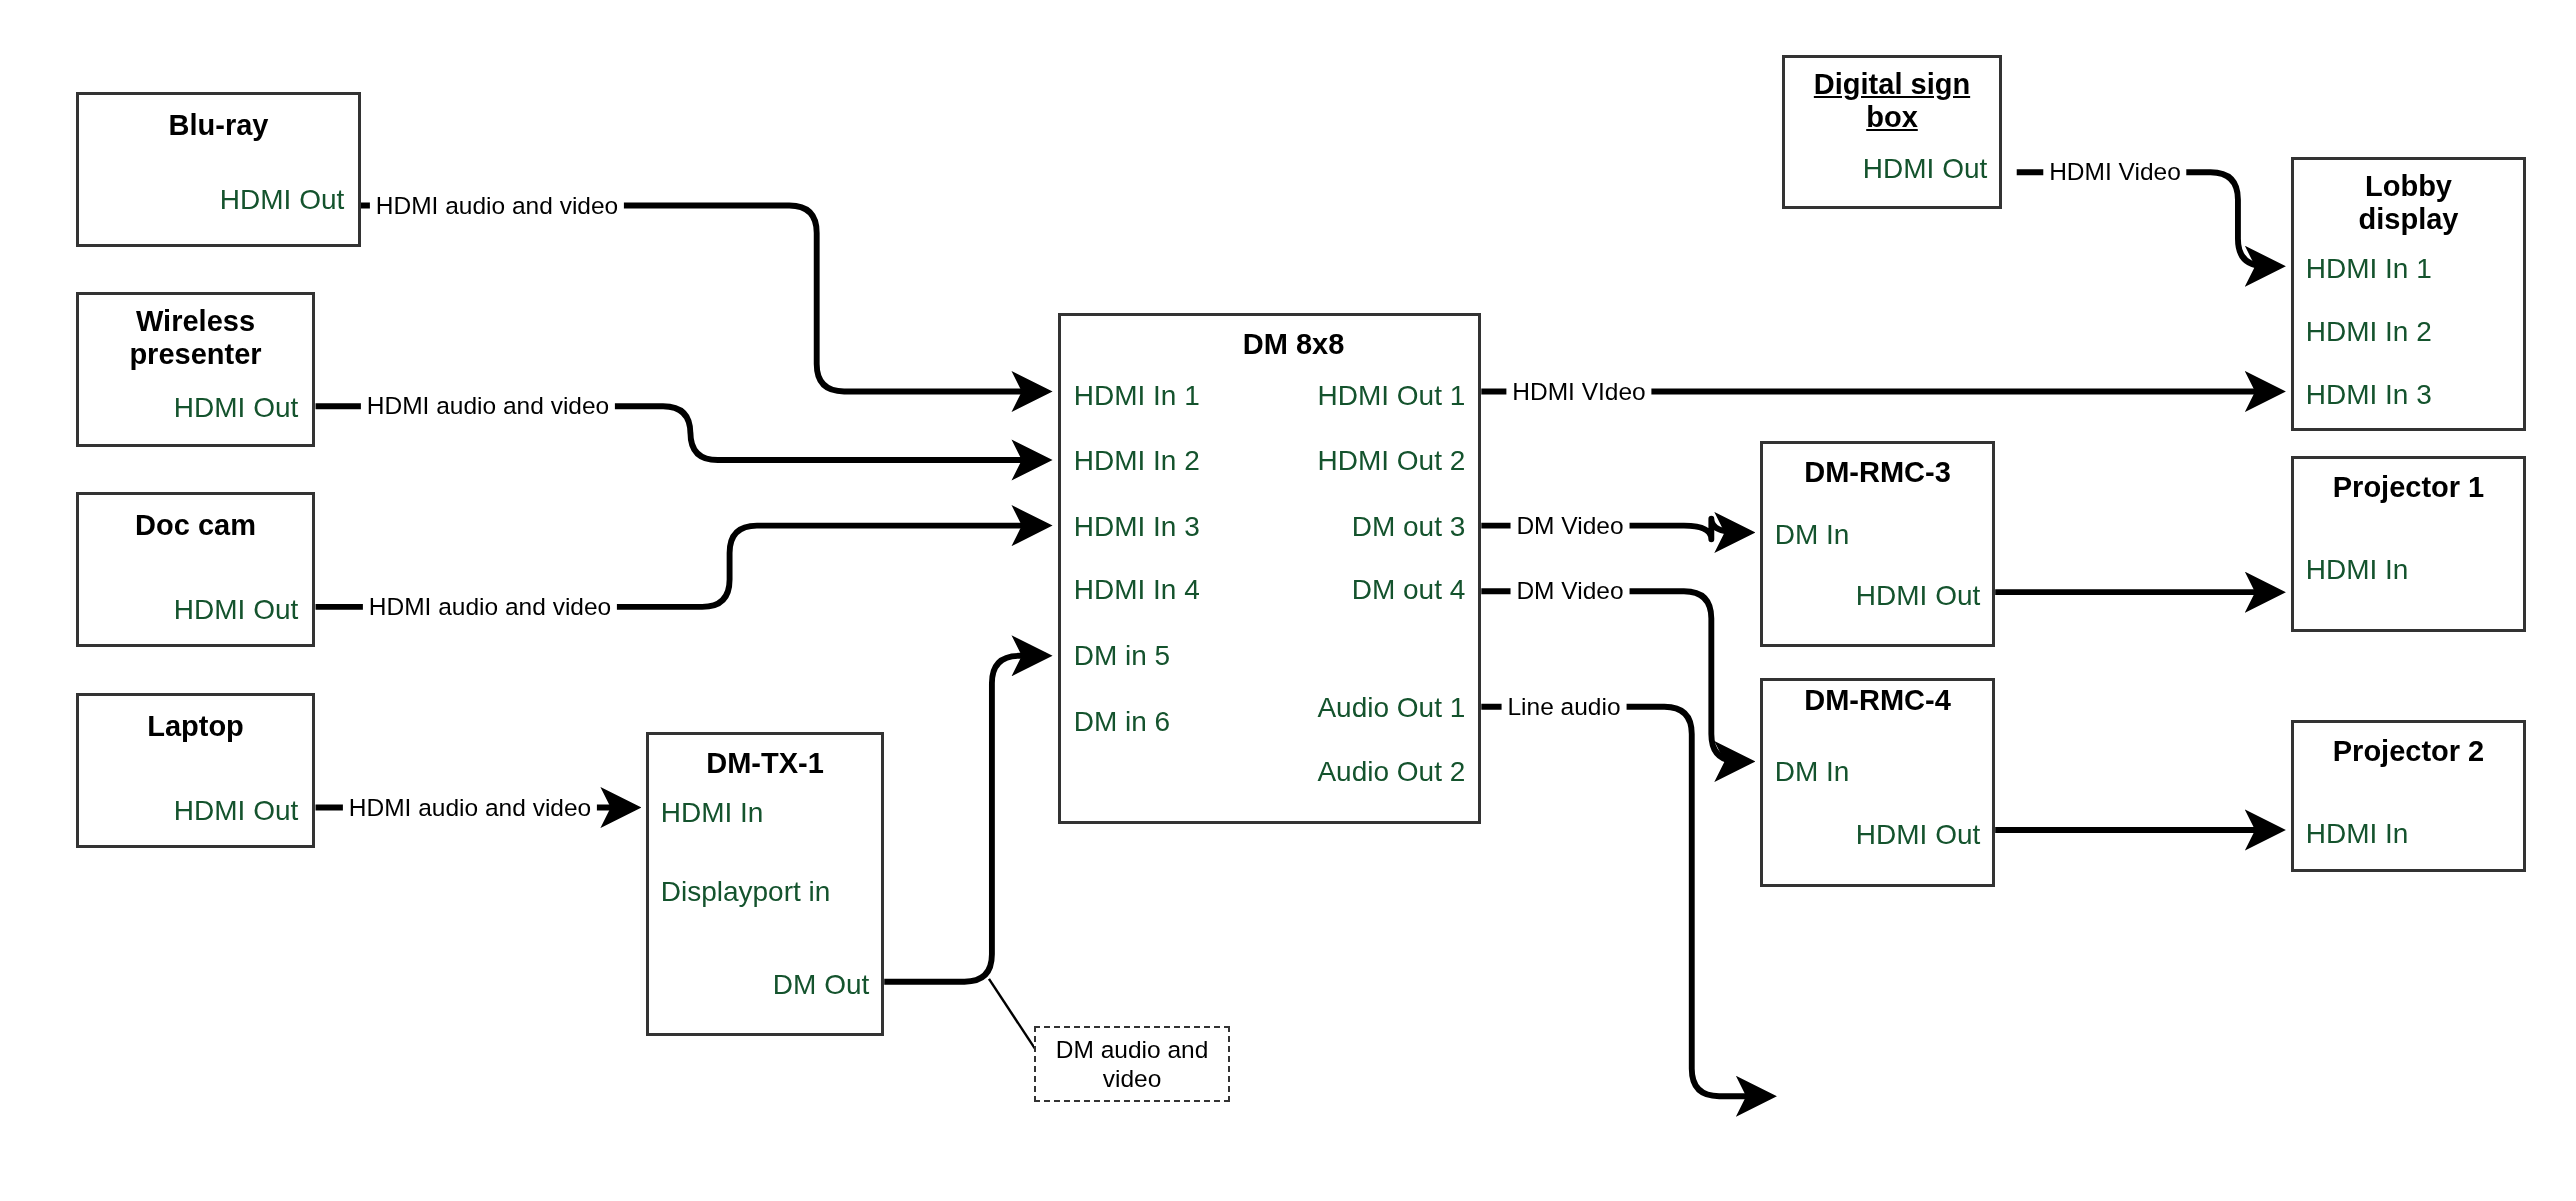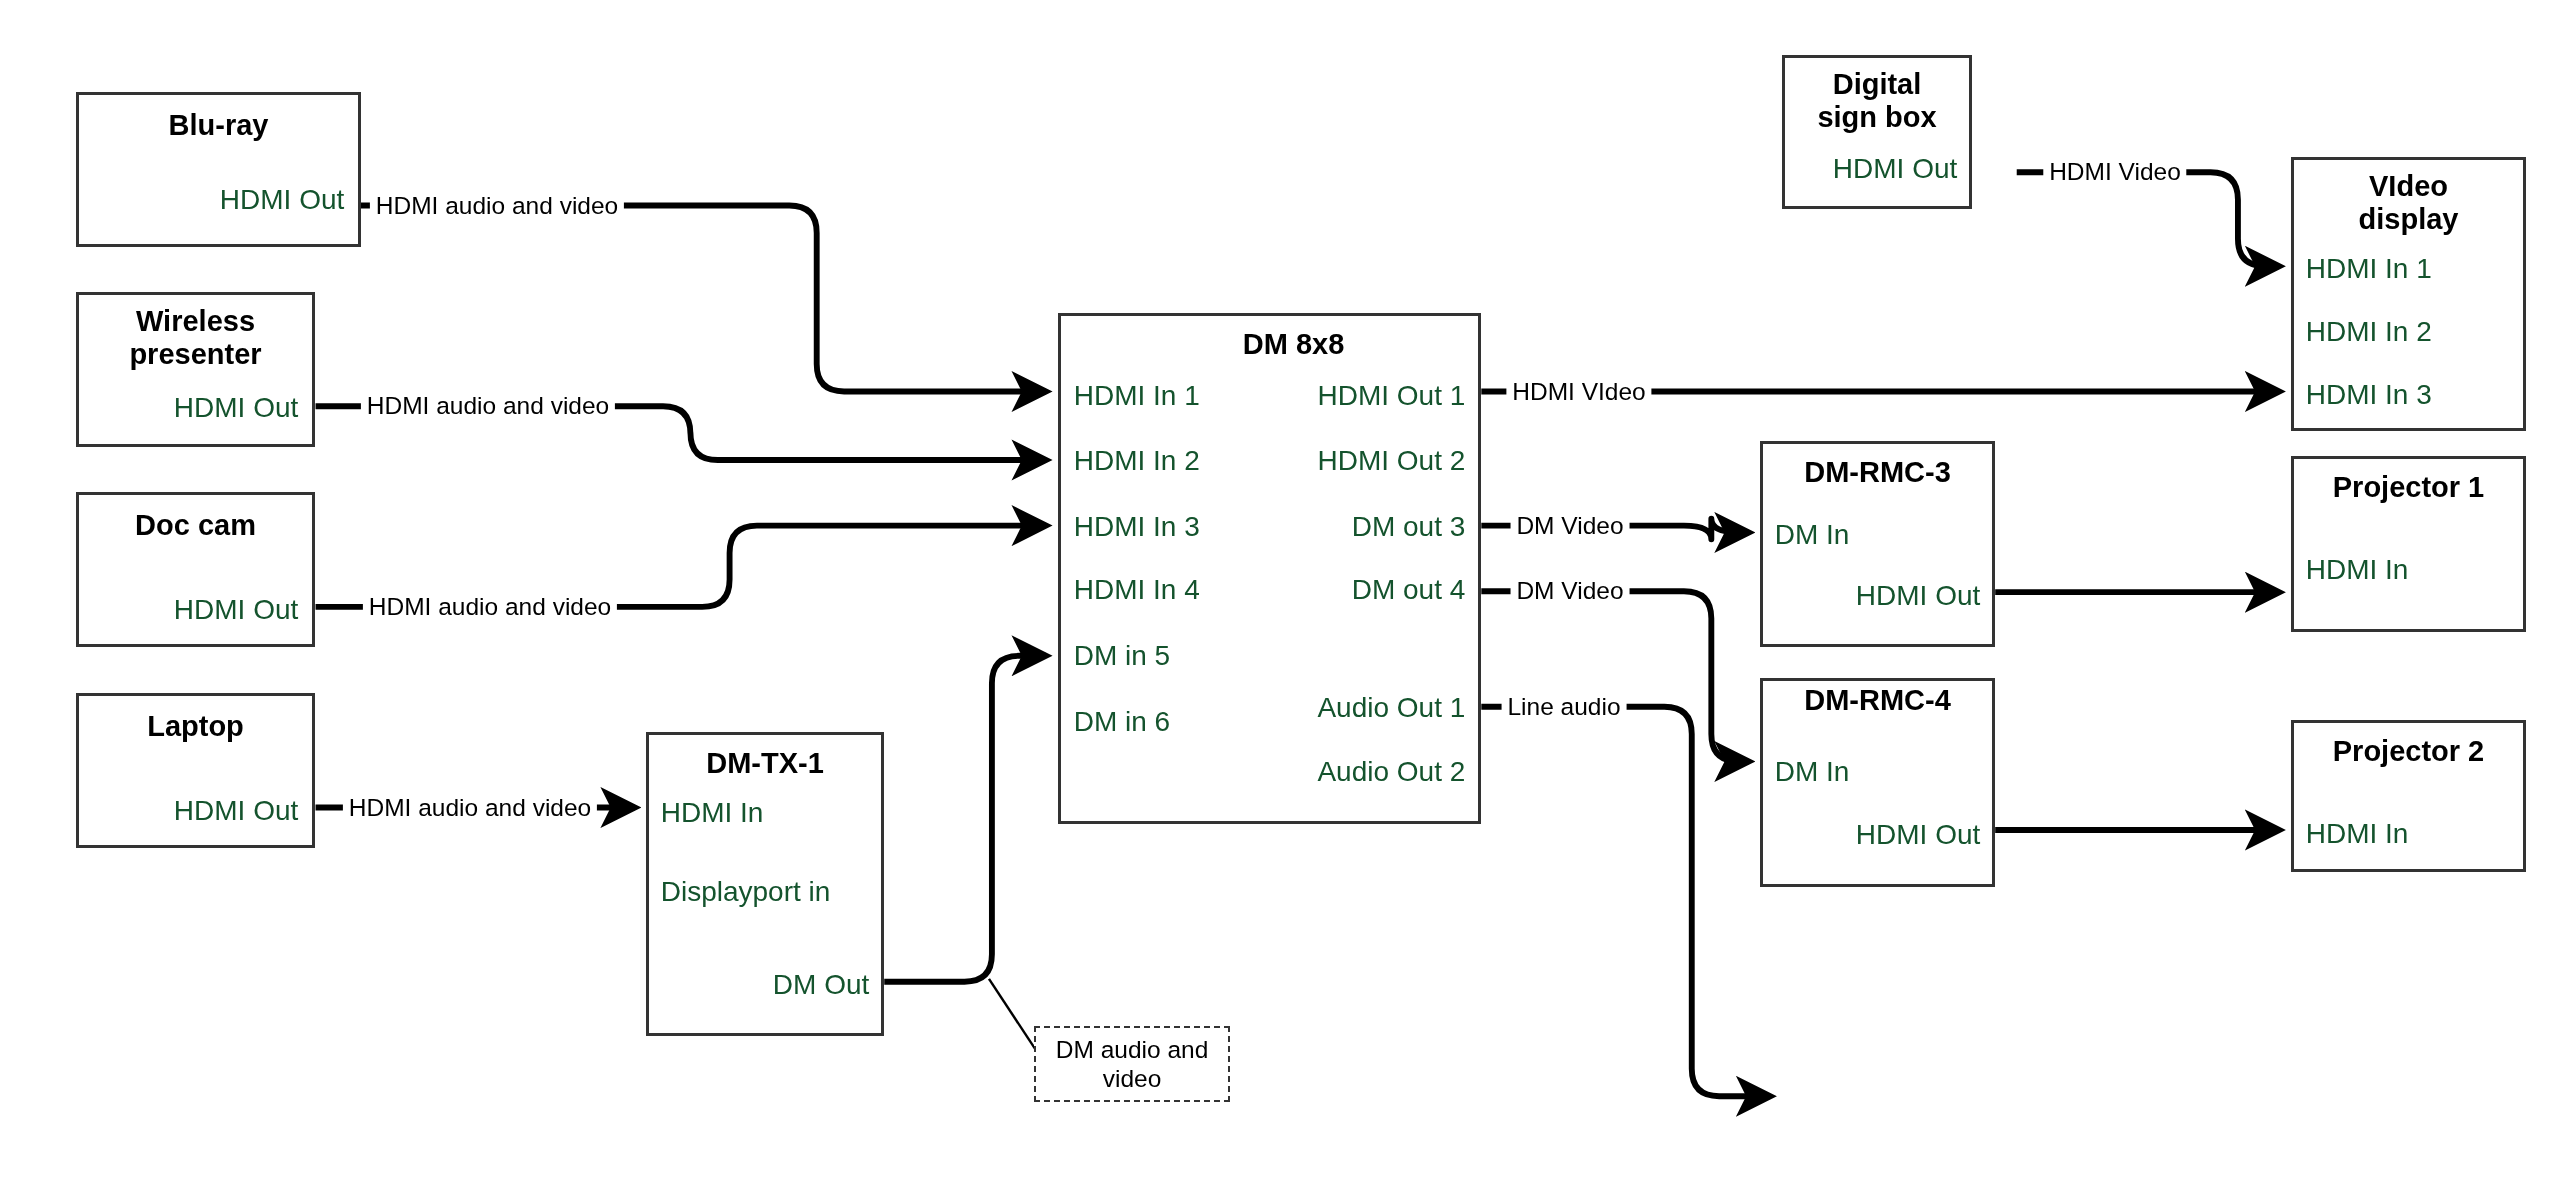"Digital sign box" div.node { text-decoration: none -> underline; width: 190px -> 220px }
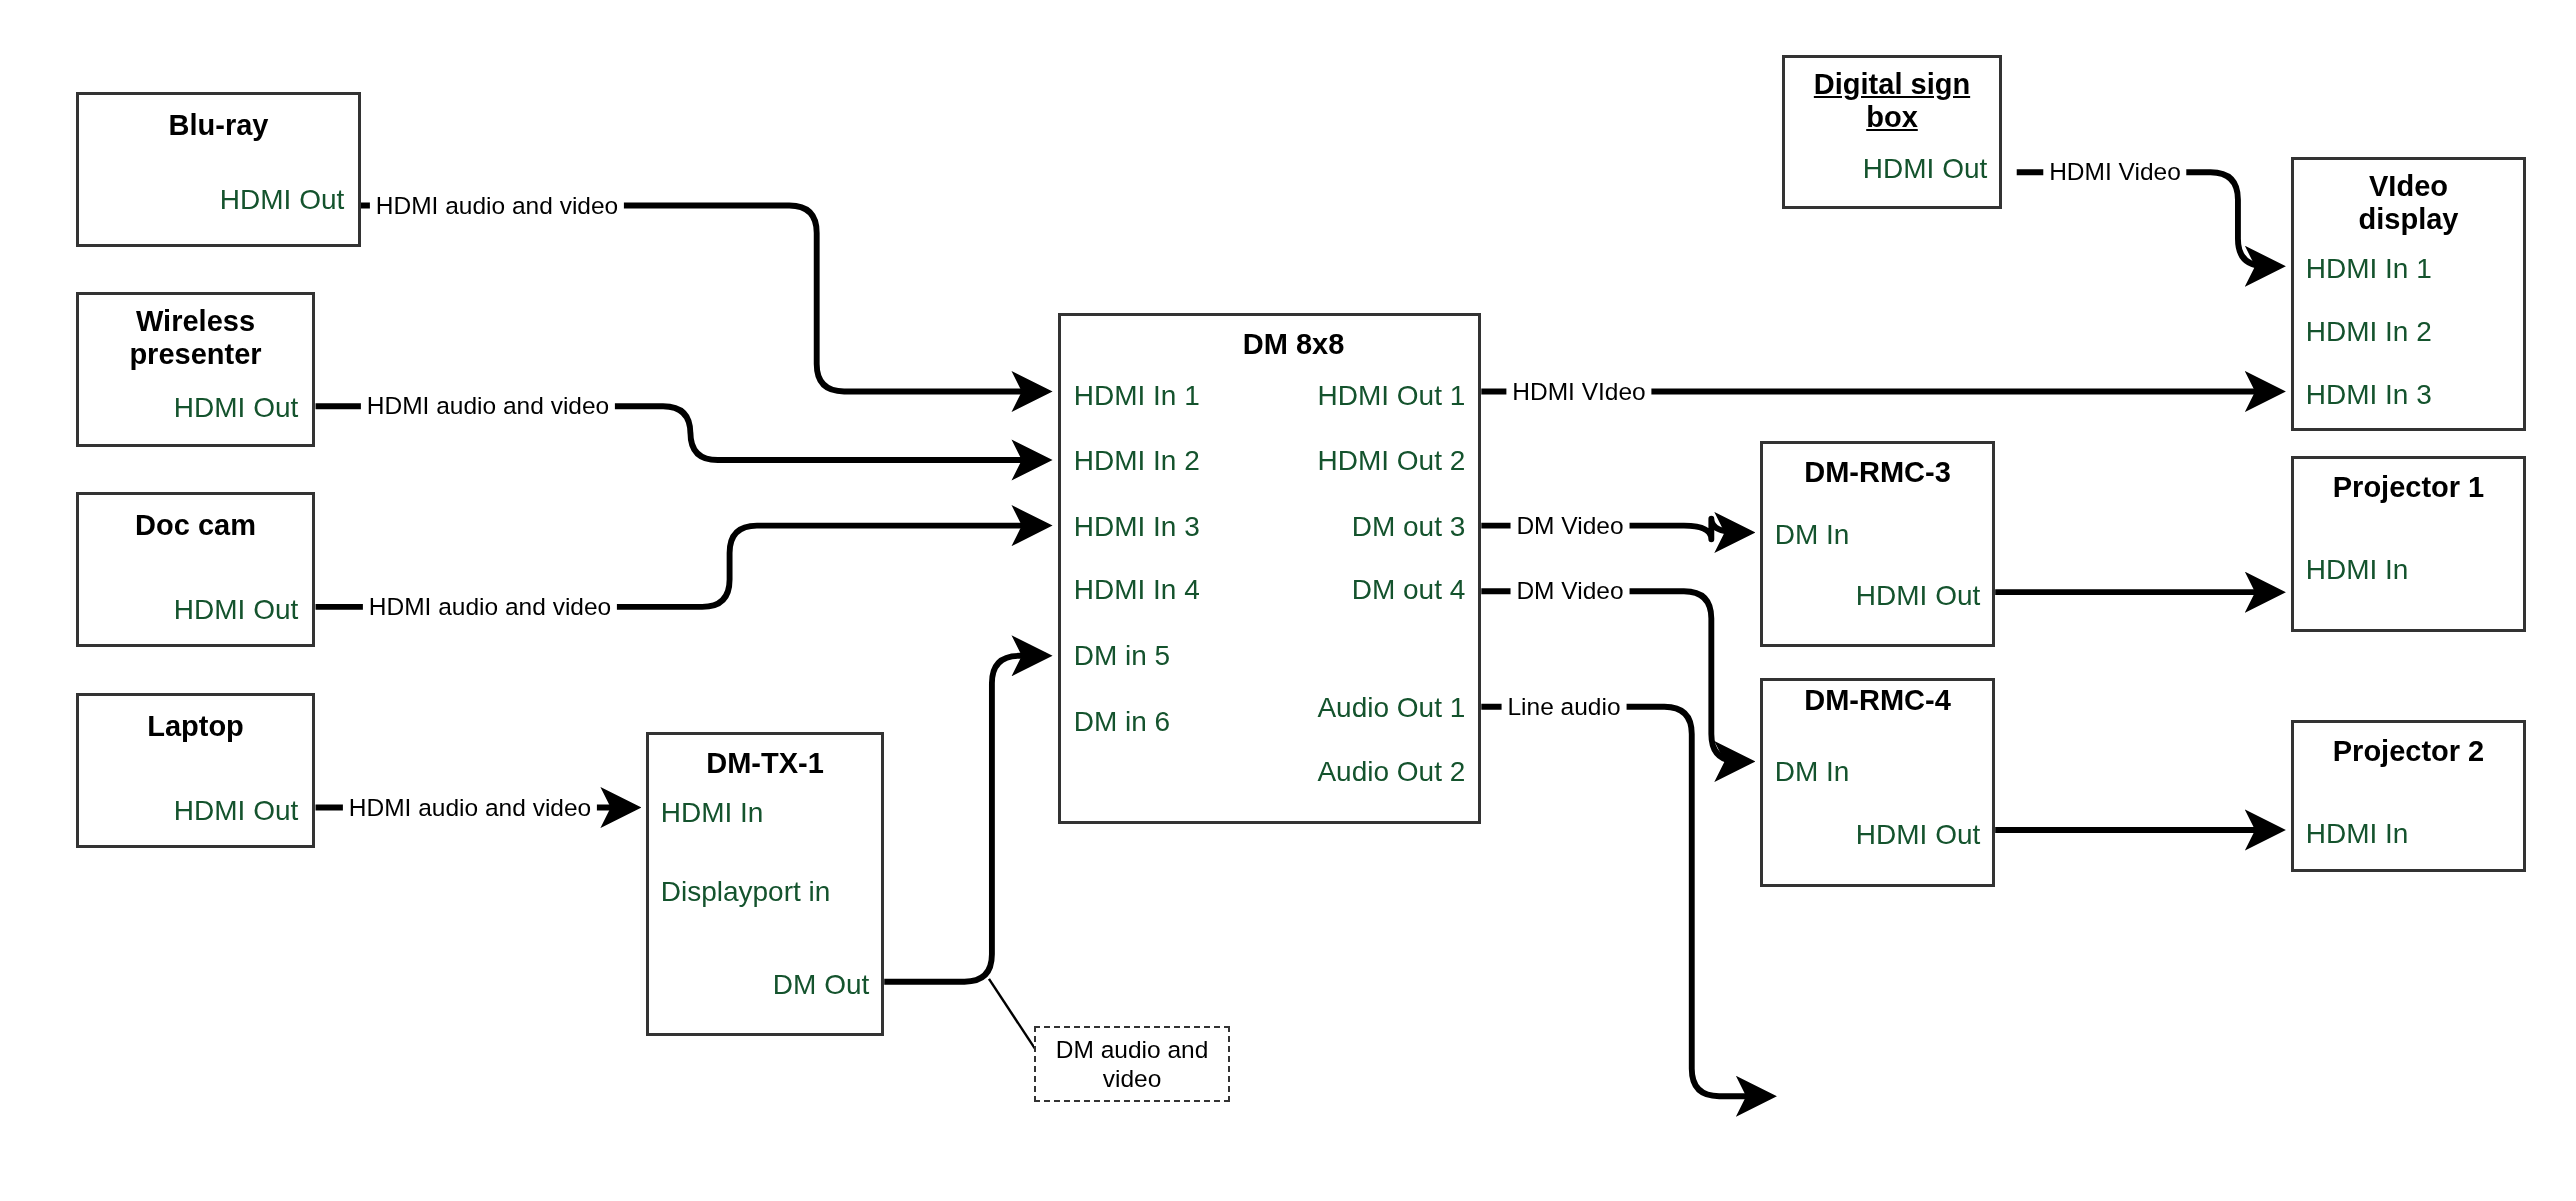"VIdeo display" div.title { text: VIdeo -> Lobby }
